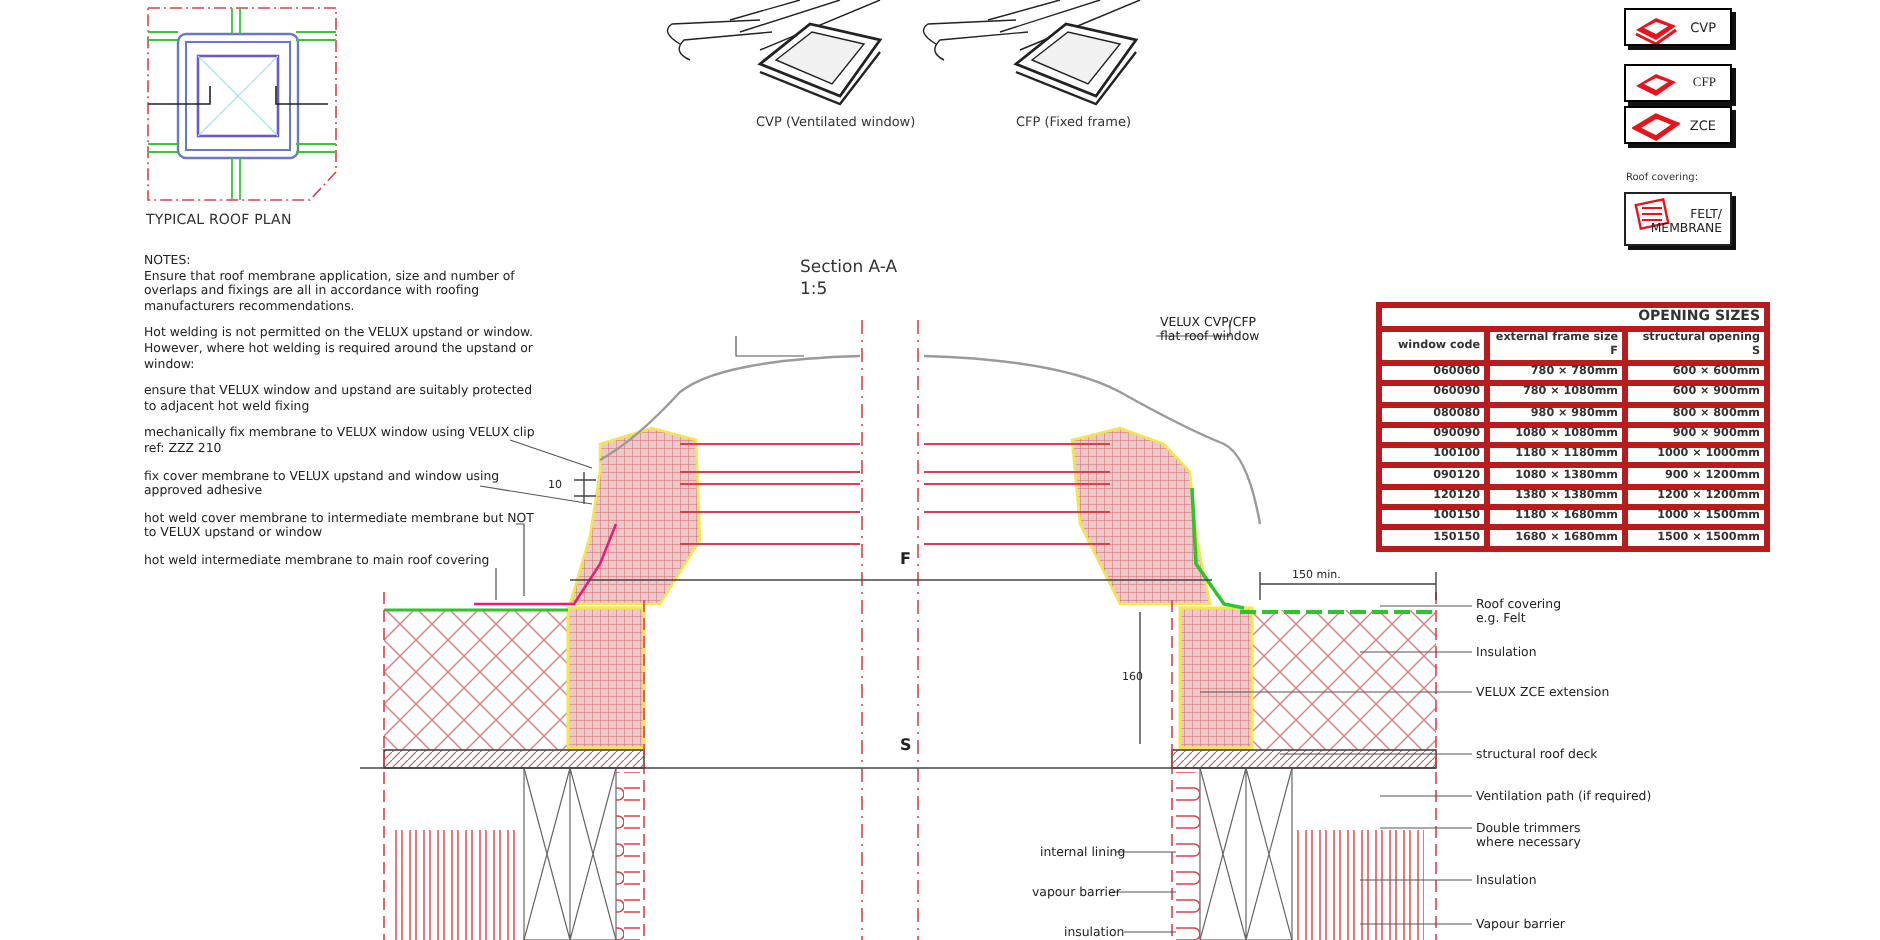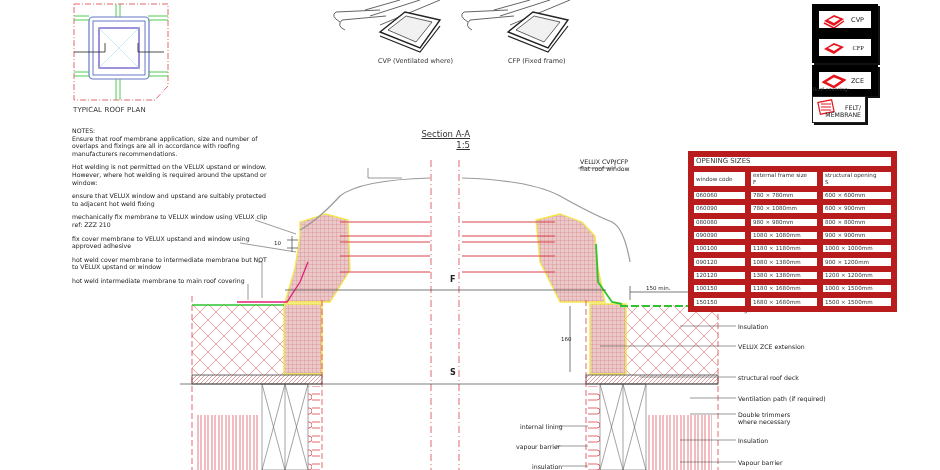"CVP" .legend-btn { border: 7px solid #000000 -> 1px solid #000000 }
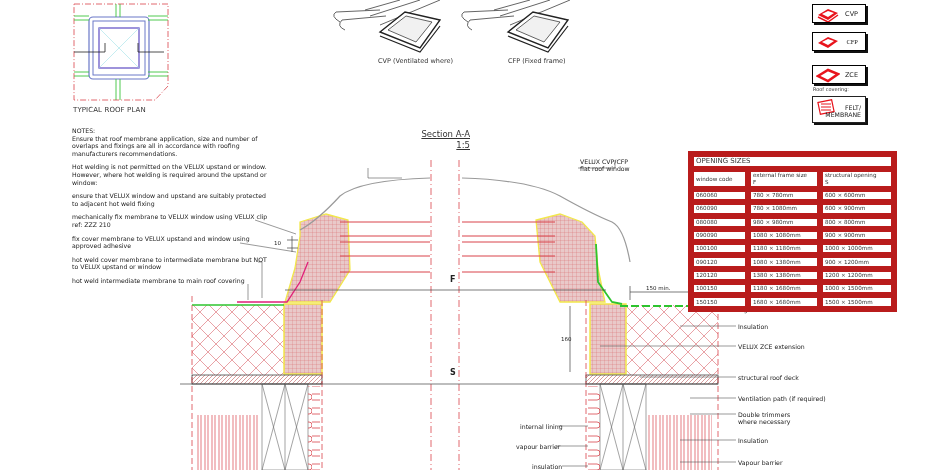"CVP (Ventilated where)" div.abs { text: where -> window }
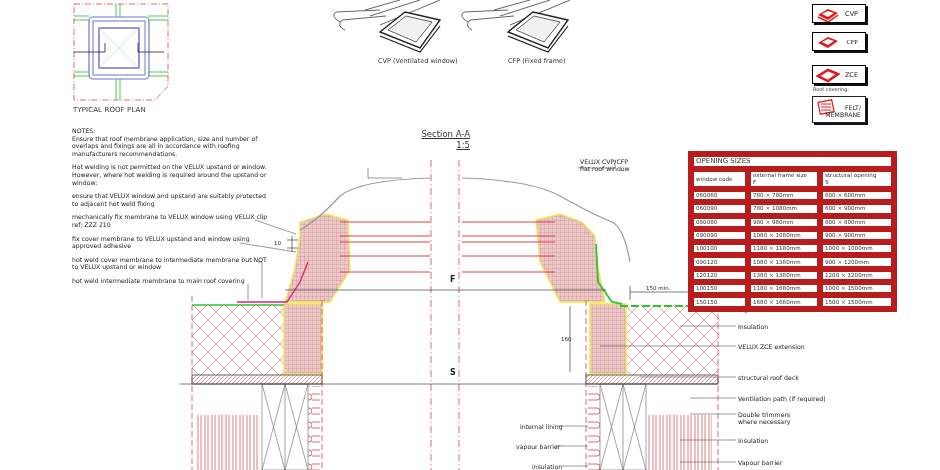"ZCE" div.legend-btn { top: 65px -> 53px }
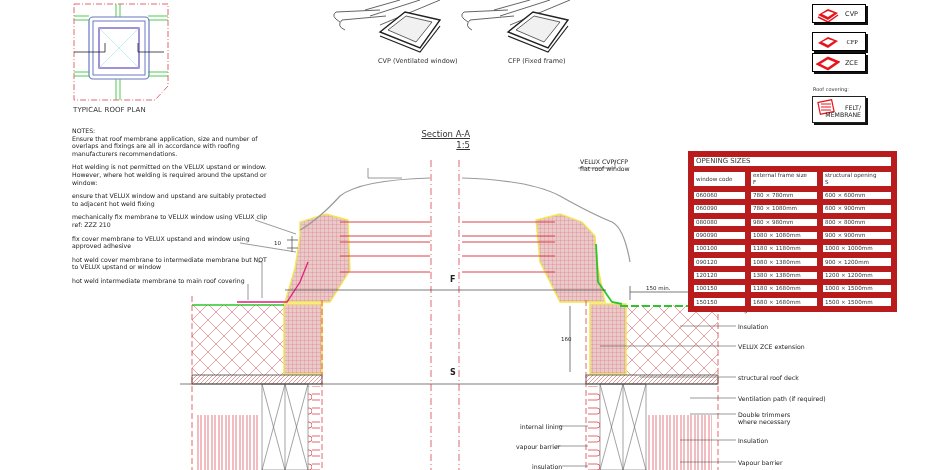"Section A-A" .section-title { left: 380px -> 400px; text-align: right -> left; text-decoration: underline -> none }
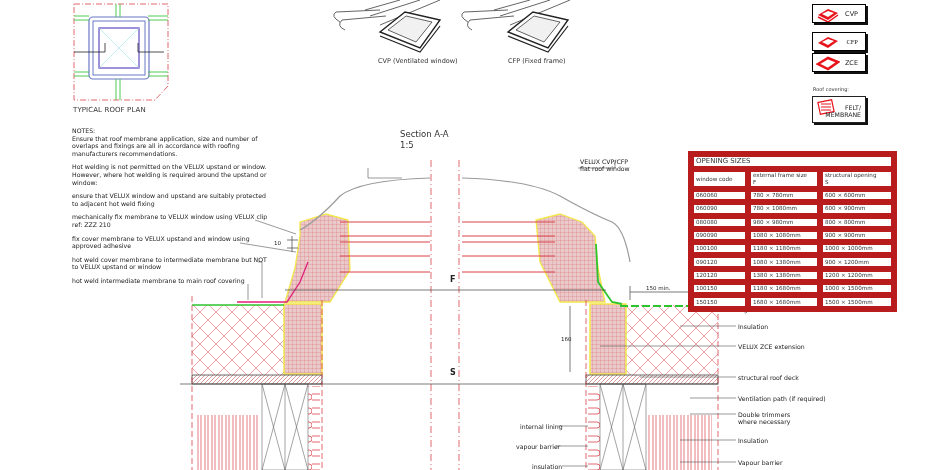"OPENING SIZES" table.sizes td,table.sizes th { border: 6px solid #b91c1c -> 3px solid #b91c1c; font-weight: normal -> bold; text-align: left -> right }
